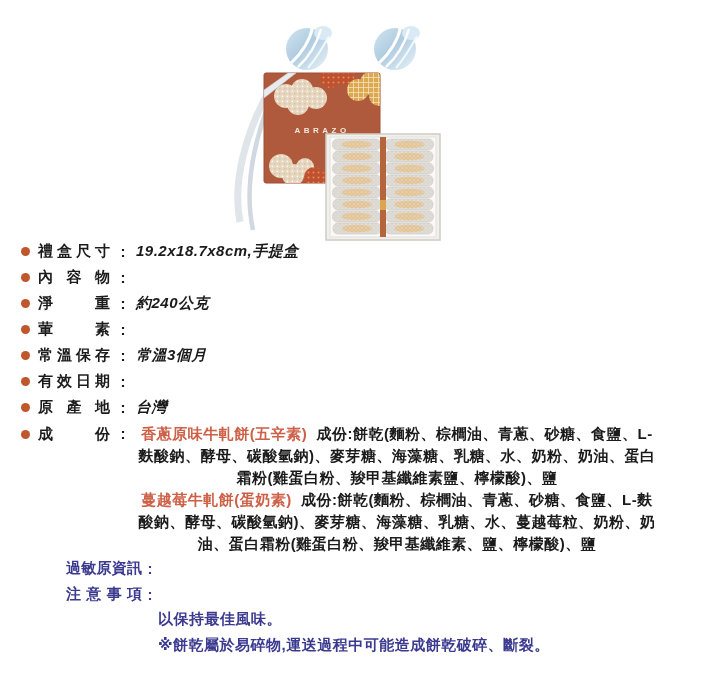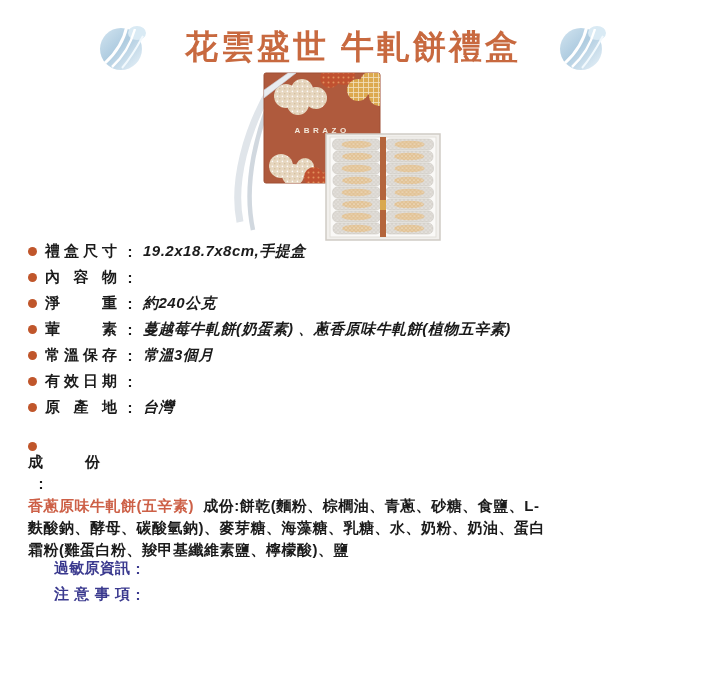"花雲盛世 牛軋餅禮盒" div.title { html: <div>花雲盛世 牛軋餅禮盒</div> -> none }
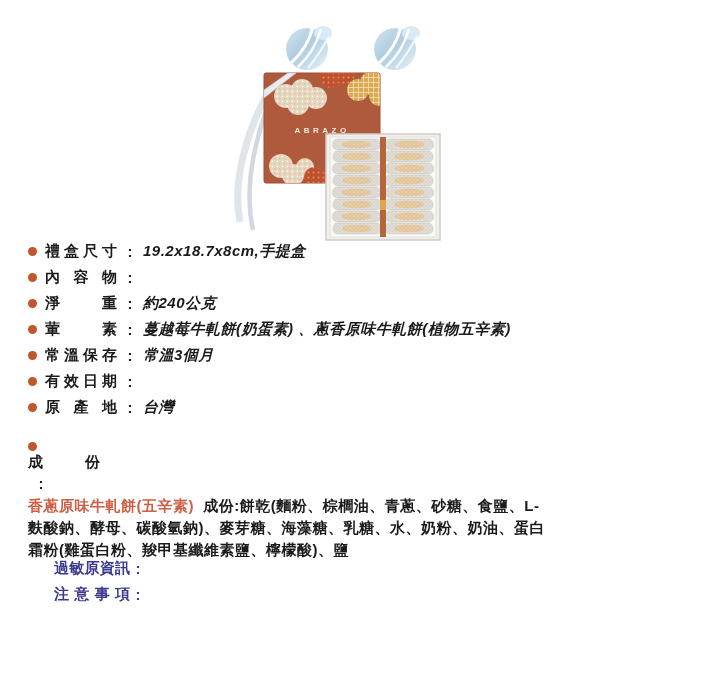"禮盒尺寸" .details { left: 28px -> 21px }
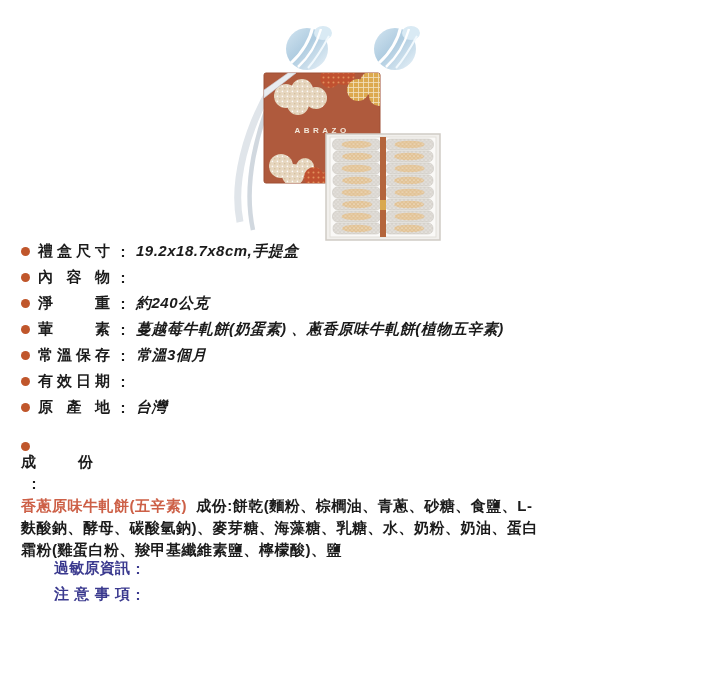"蔓越莓牛軋餅(奶蛋素) 、蔥香原味牛軋餅(植物五辛素)" span.detail-value { html: <span>蔓越莓牛軋餅(奶蛋素) 、蔥香原味牛軋餅(植物五辛素)</span> -> none }
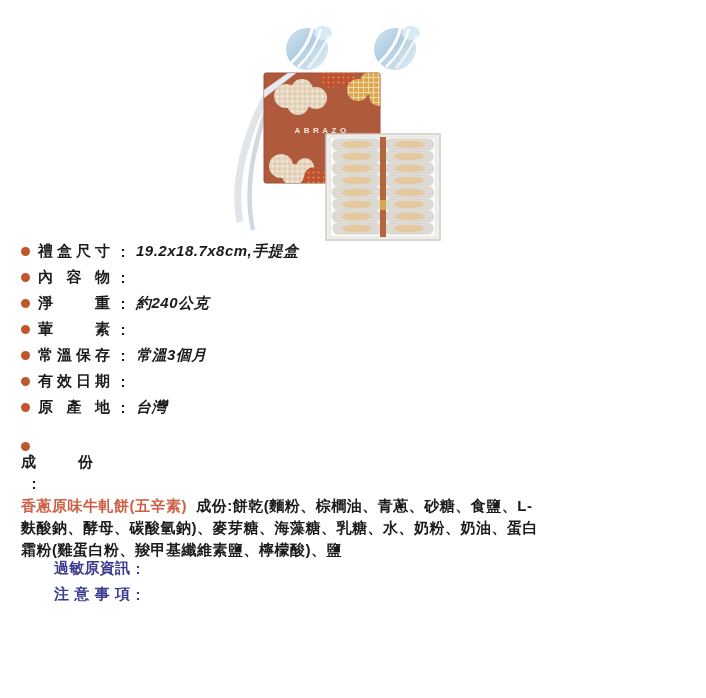"成份" .ingredients-row { flex-direction: column -> none; margin-top: 15px -> 3px }
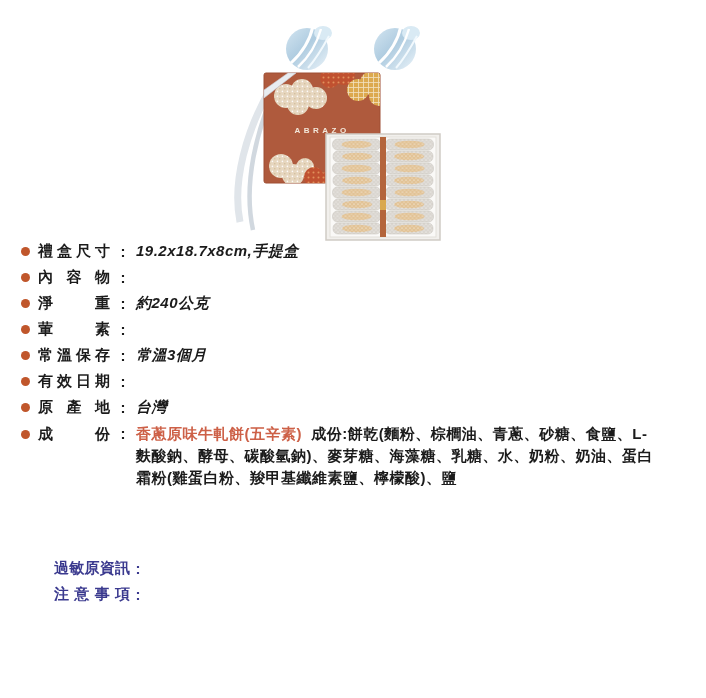"香蔥原味牛軋餅(五辛素)" .ingredients-body { text-align: none -> center }
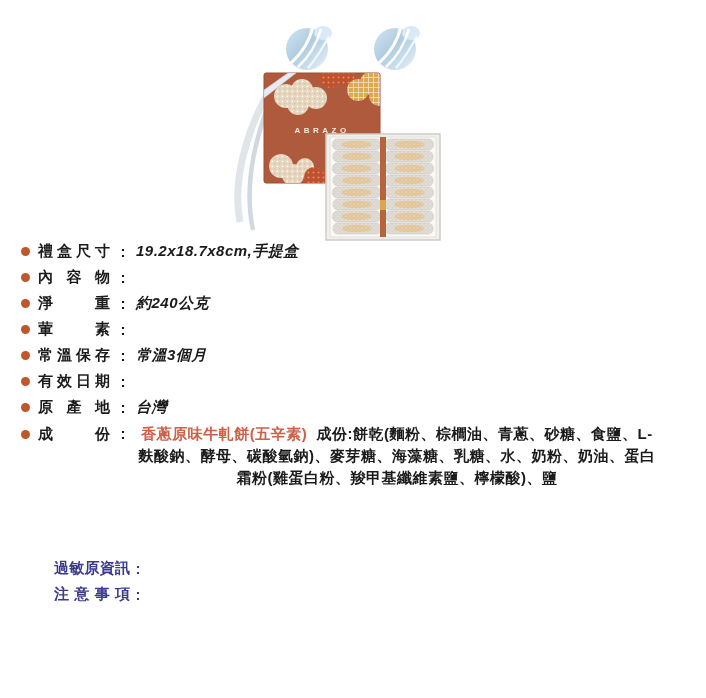"蔓越莓牛軋餅(蛋奶素)" p.ingredient-para { html: none -> <p><span>蔓越莓牛軋餅(蛋奶素)</span><span> 成份:餅乾(麵粉、棕櫚油、青蔥、砂糖、食鹽、L-麩酸鈉、酵母、碳酸氫鈉)、麥芽糖、海藻糖、乳糖、水、蔓越莓粒、奶粉、奶油、蛋白霜粉(雞蛋白粉、羧甲基纖維素、鹽、檸檬酸)、鹽</span></p> }
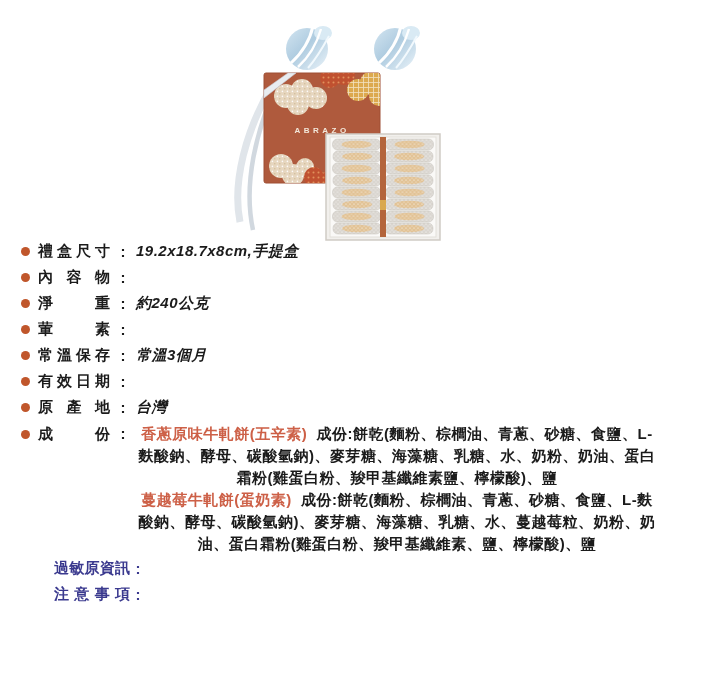"過敏原資訊" .note-label { margin-left: none -> 12px }
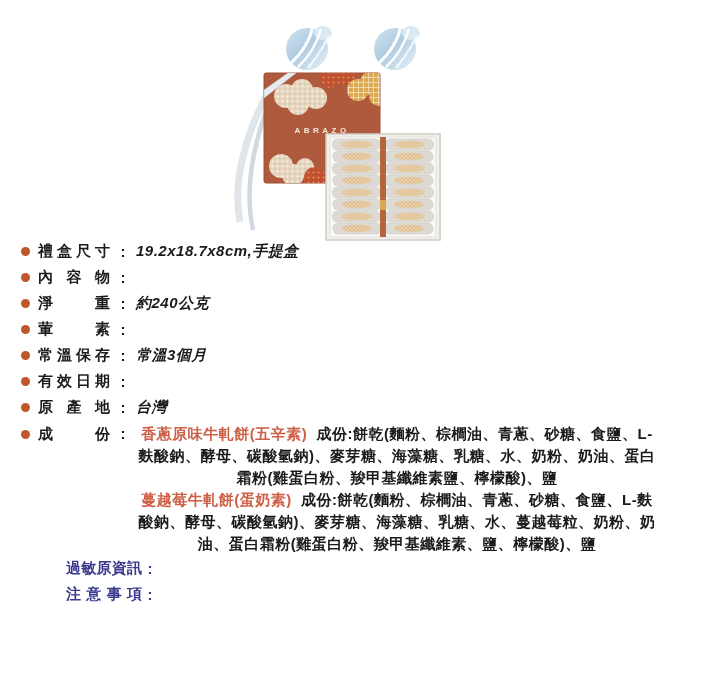"以保持最佳風味。" div.note-row { html: none -> <div> <span></span> <span></span> <span>以保持最佳風味。</span> </div> }
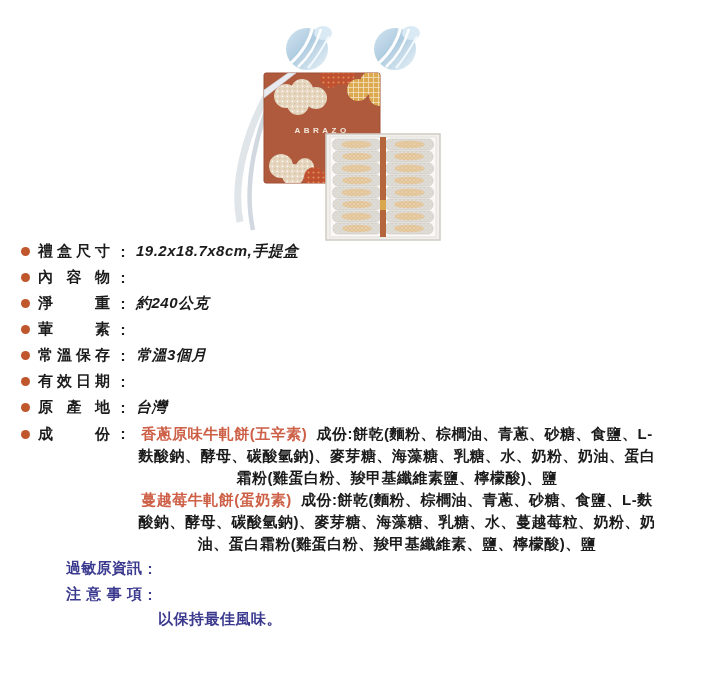"※餅乾屬於易碎物,運送過程中可能造成餅乾破碎、斷裂。" div.note-row { html: none -> <div> <span></span> <span></span> <span>※餅乾屬於易碎物,運送過程中可能造成餅乾破碎、斷裂。</span> </div> }
